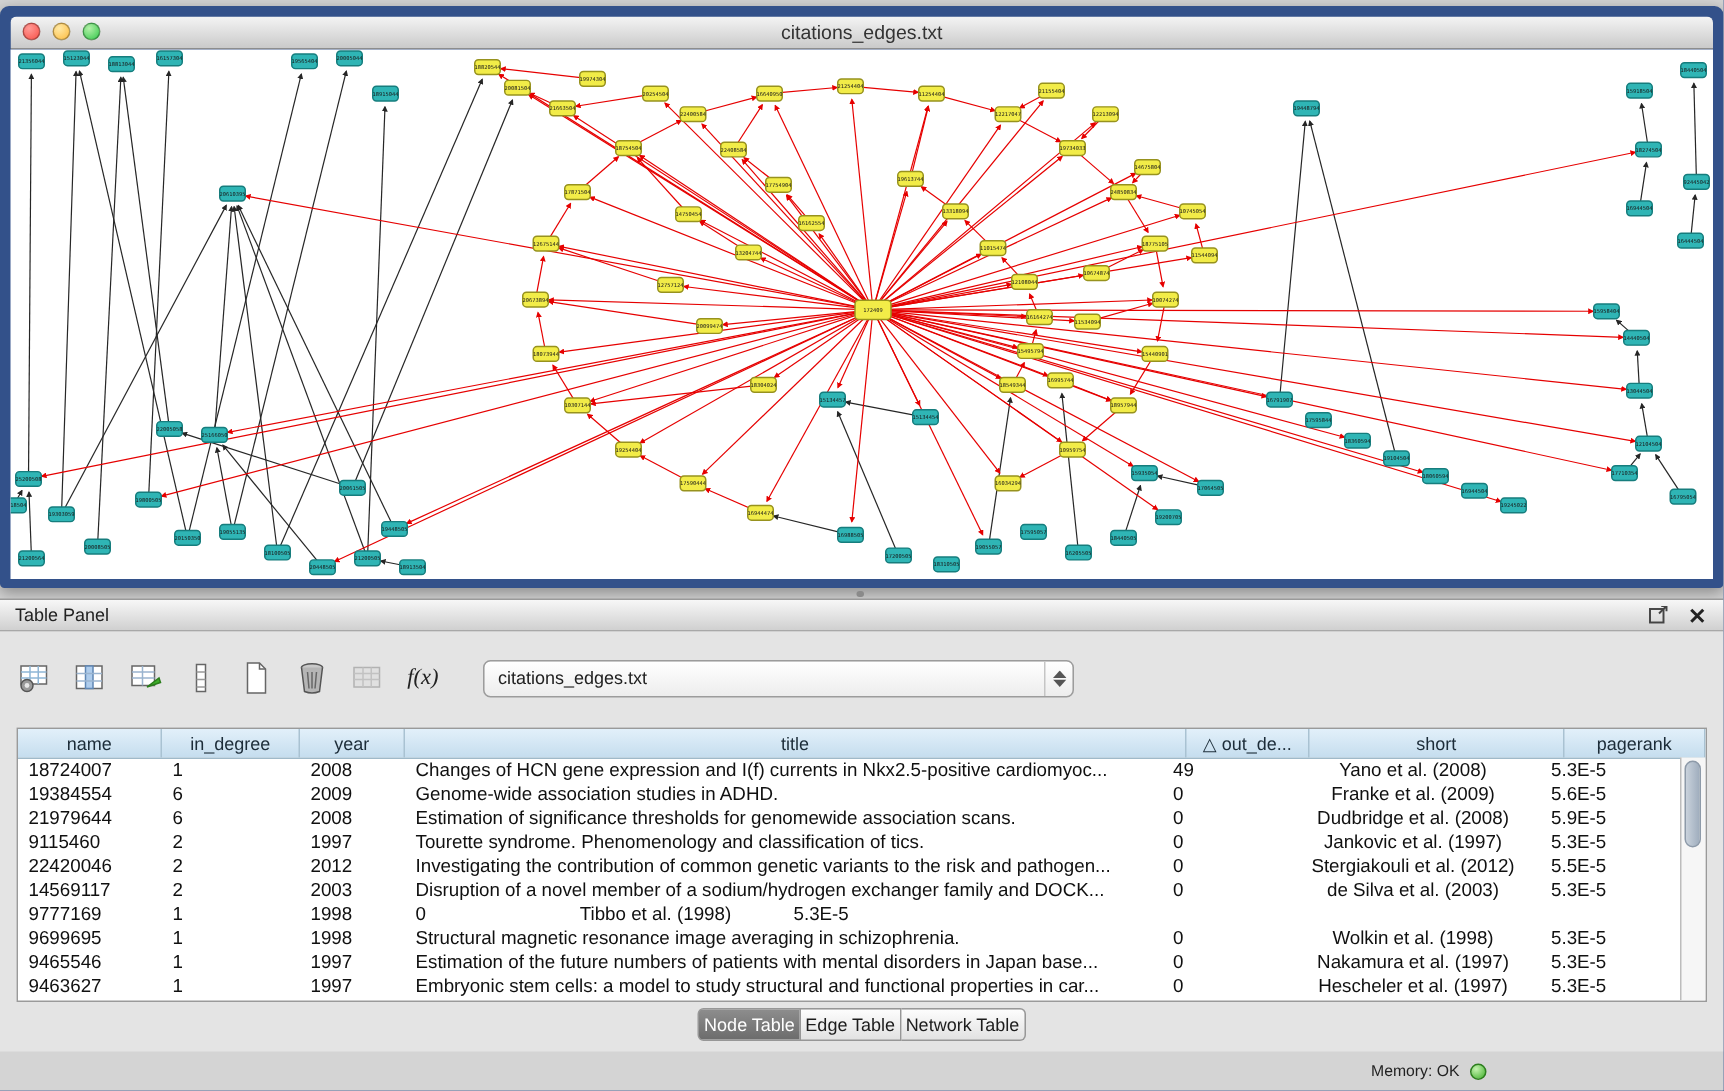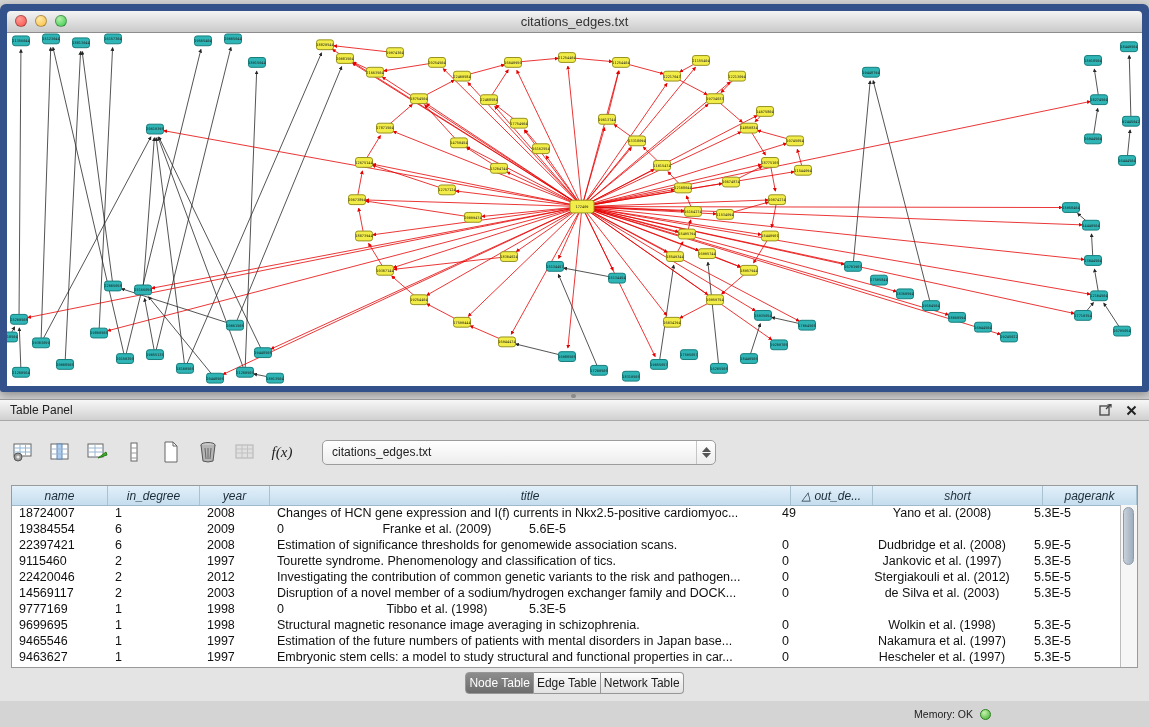"name" #thead { font-style: italic -> none }
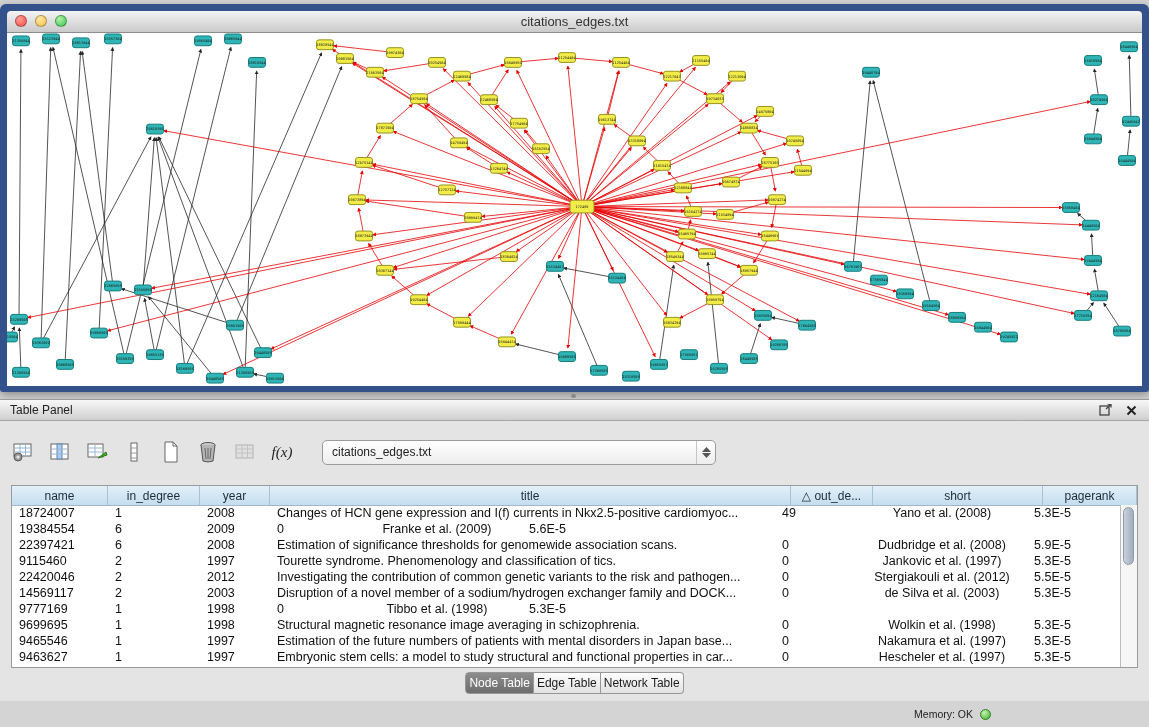"Genome-wide association studies in ADHD." div.td { html: none -> <div>Genome-wide association studies in ADHD.</div> }
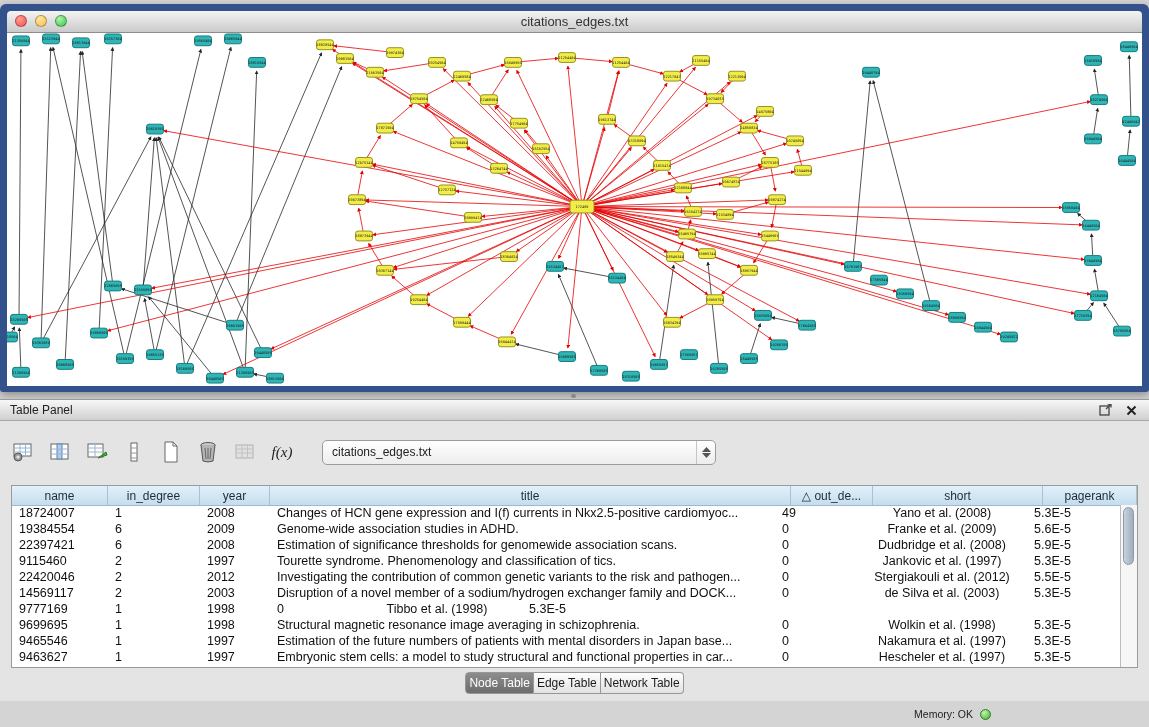"22397421" div.td { text: 22397421 -> 21979644 }
